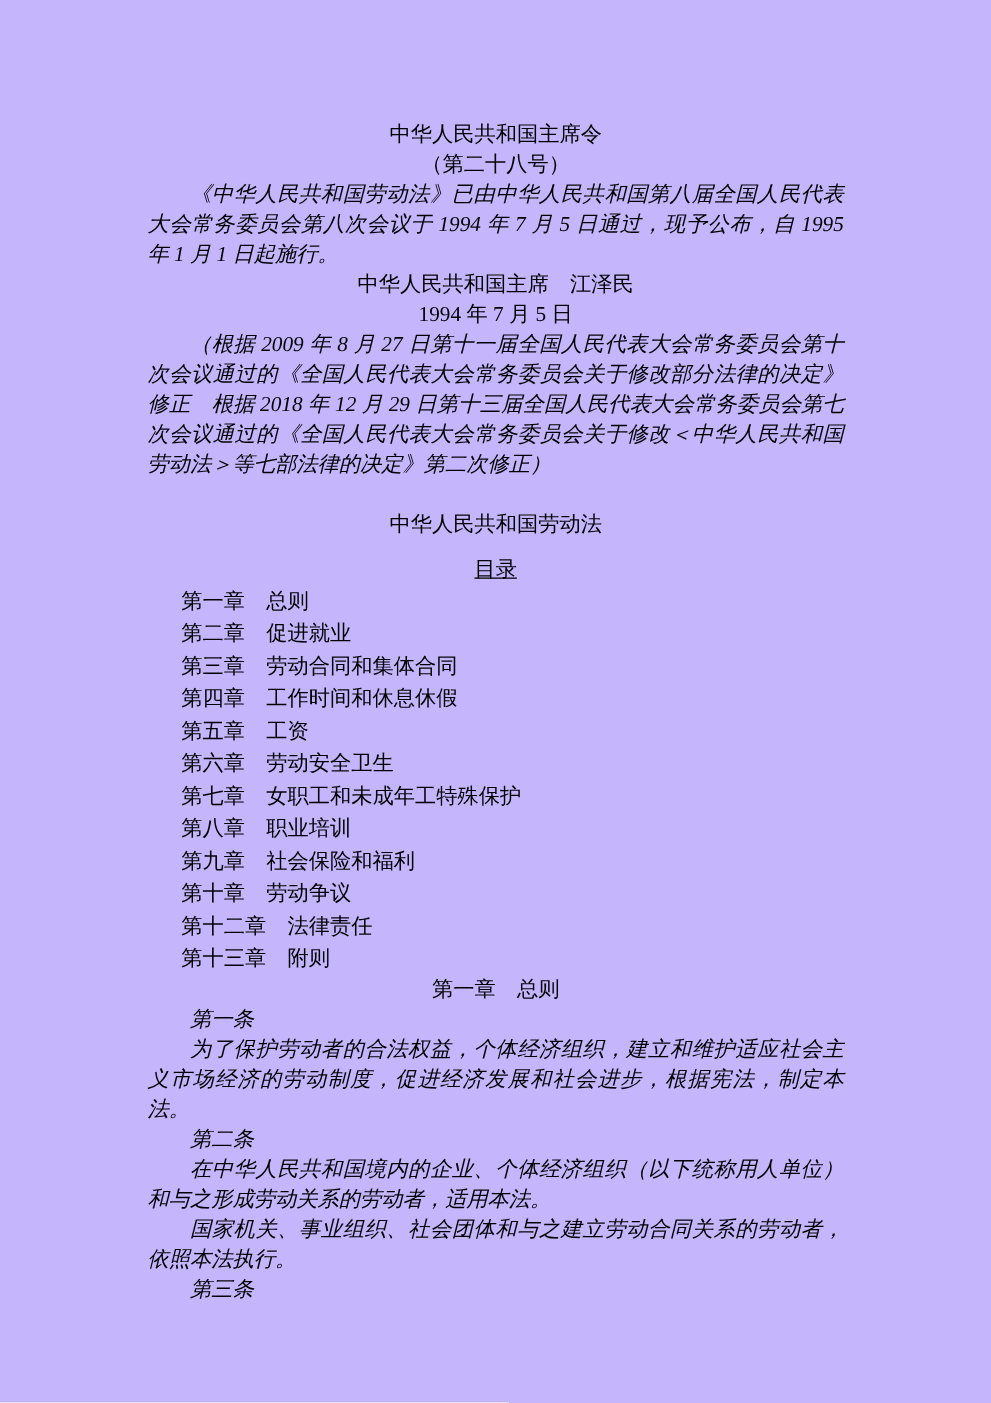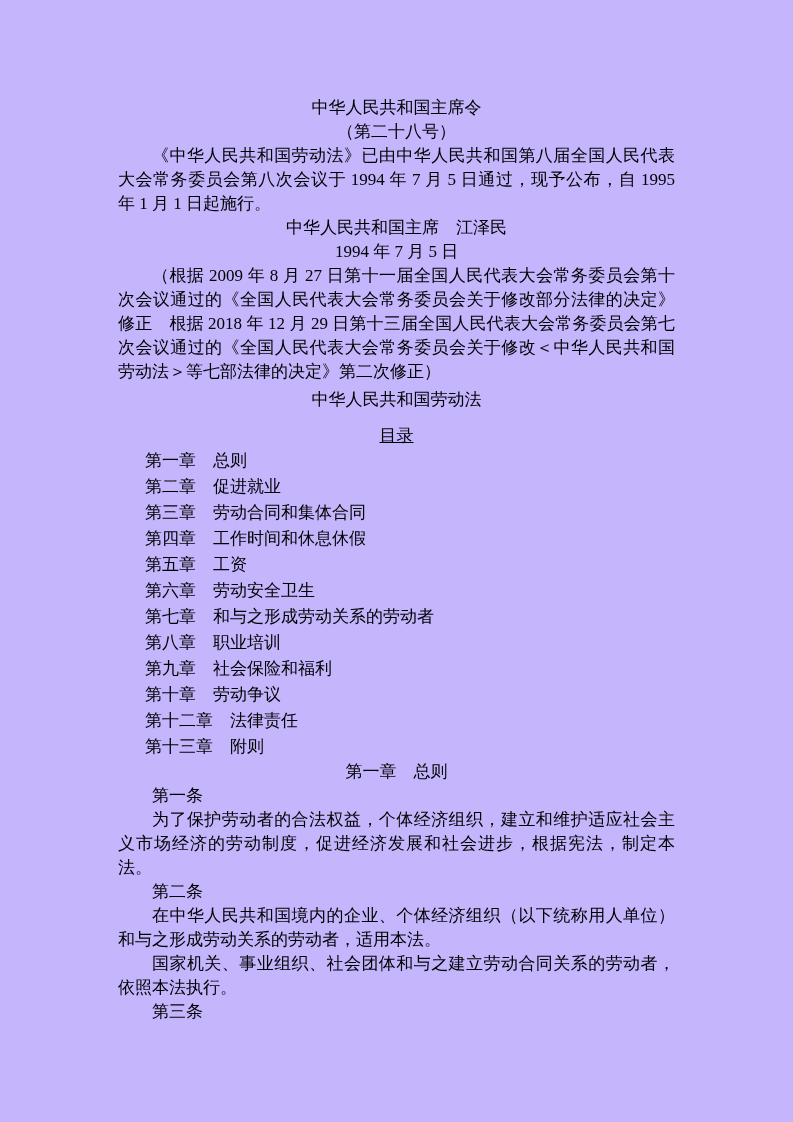"《中华人民共和国劳动法》已由中华人民共和国第八届全国人民代表大会常务委员会第八次" .para { font-style: none -> italic }
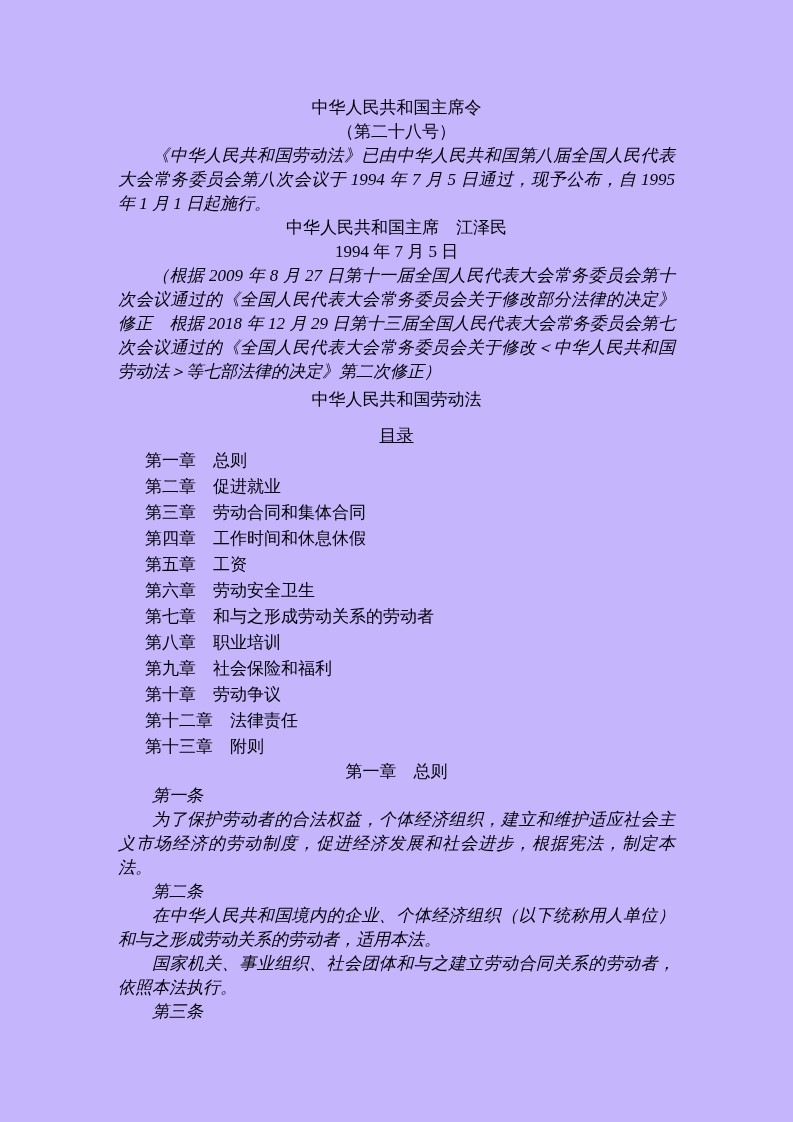"中华人民共和国劳动法" .law-title { margin-top: 4px -> 24px }
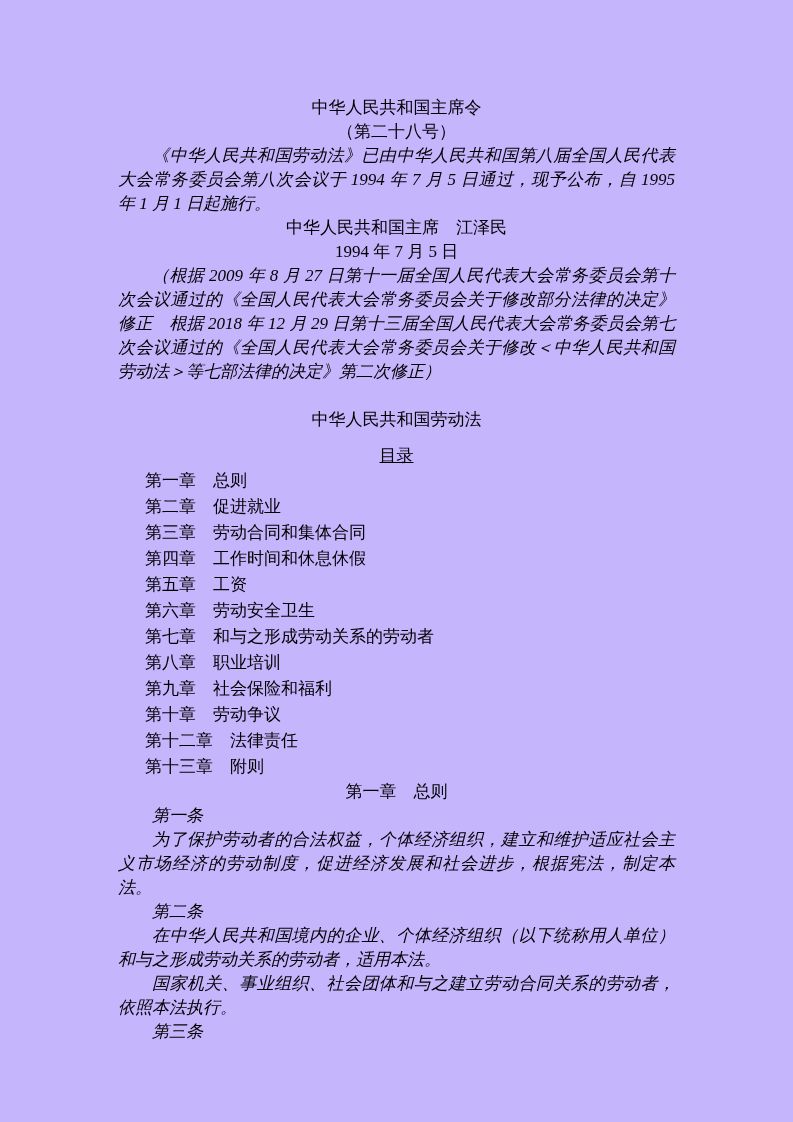"和与之形成劳动关系的劳动者" span.toc-chapter-title { text: 和与之形成劳动关系的劳动者 -> 女职工和未成年工特殊保护 }
